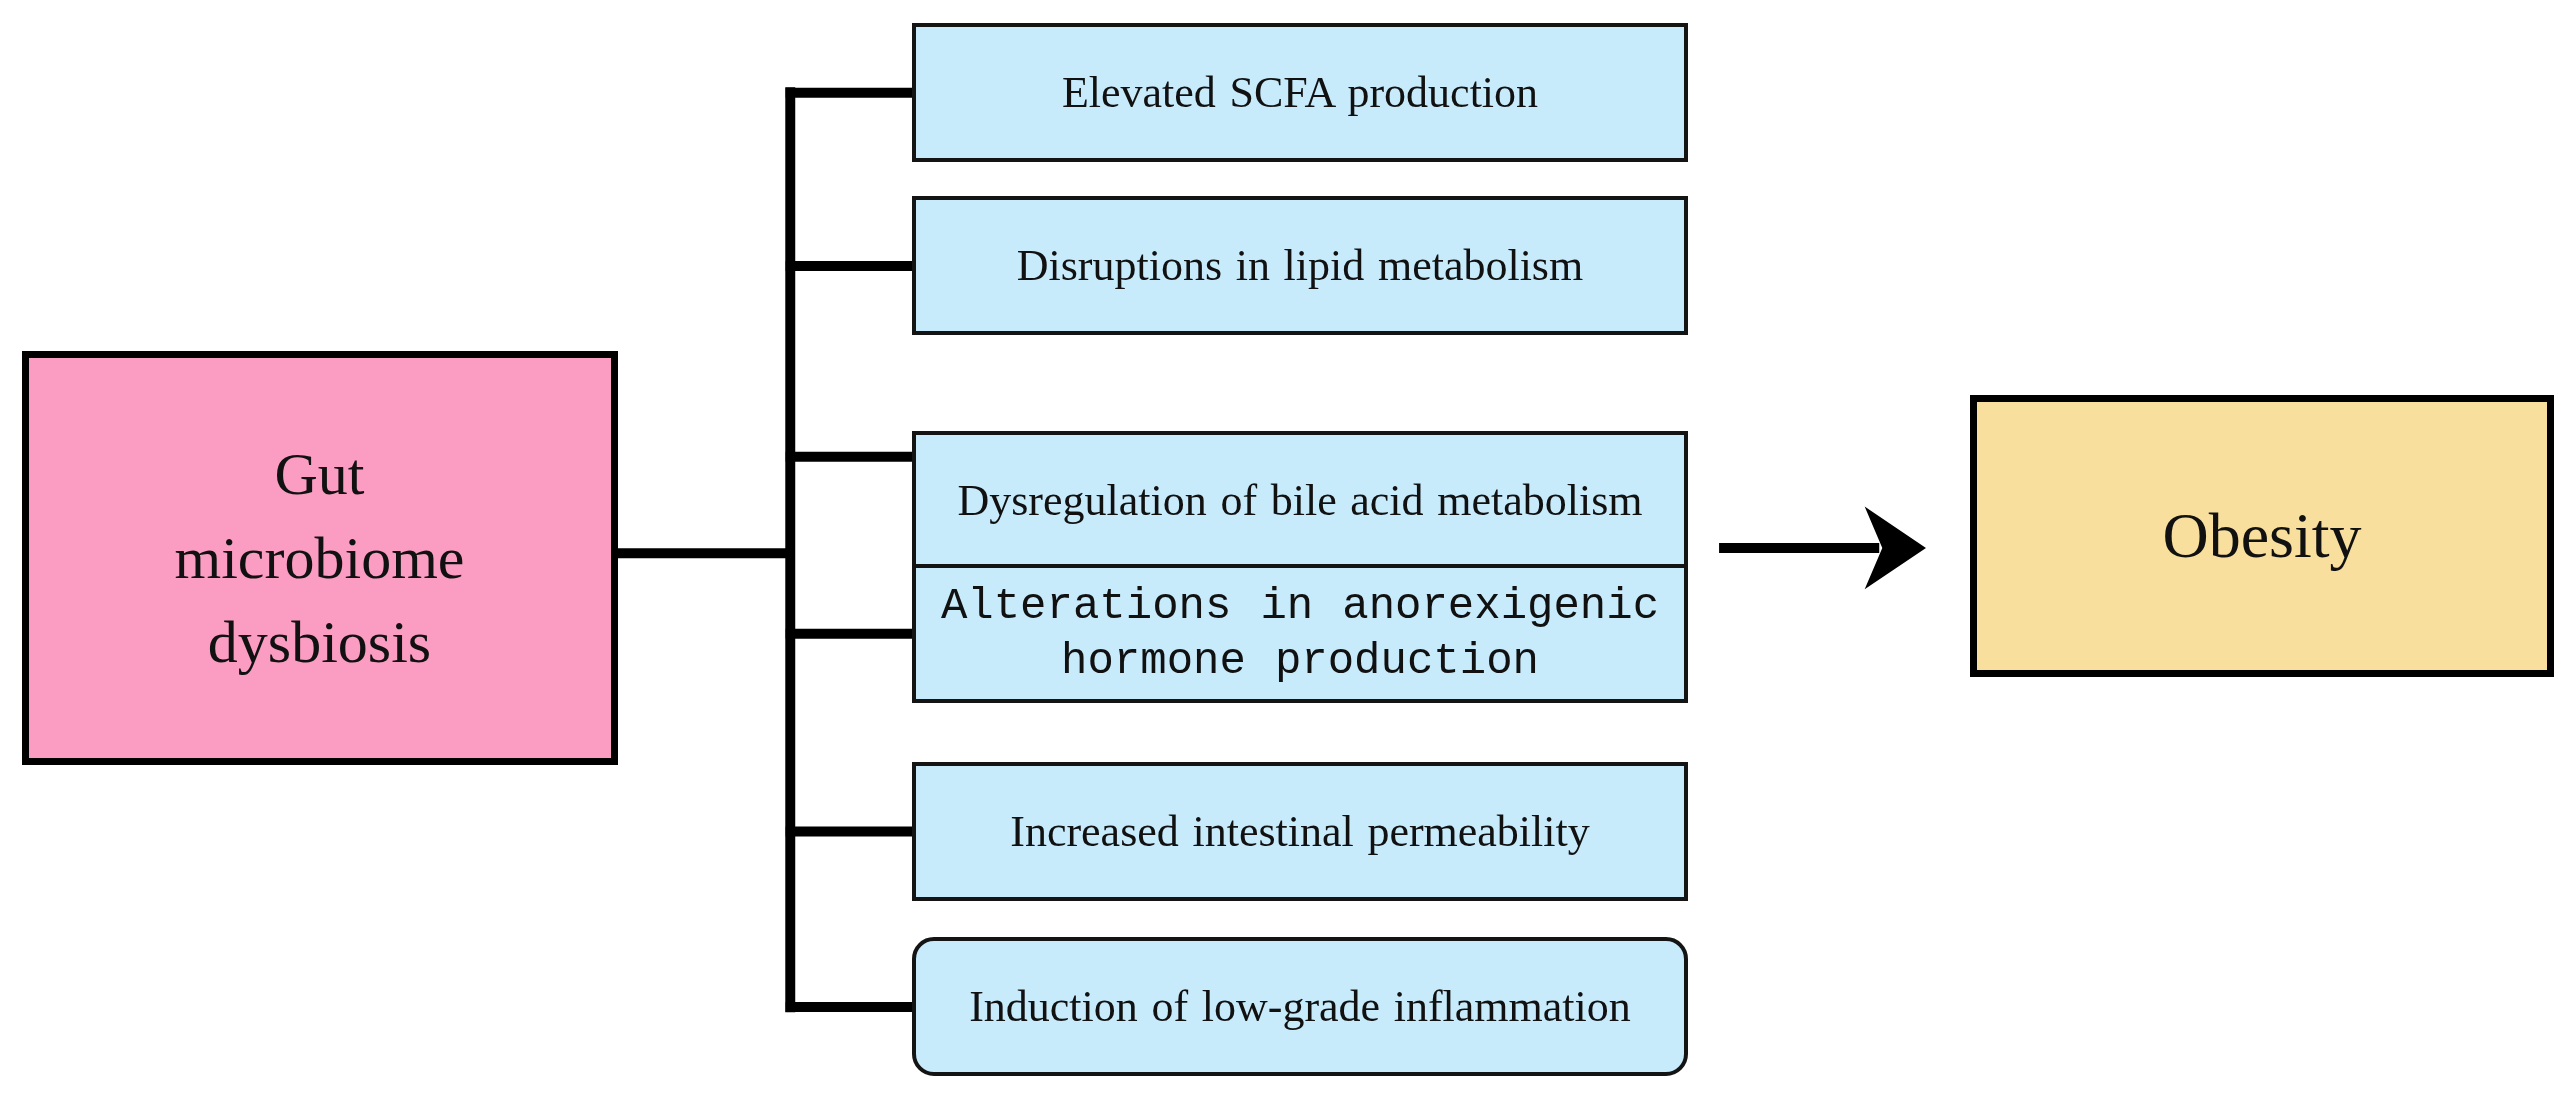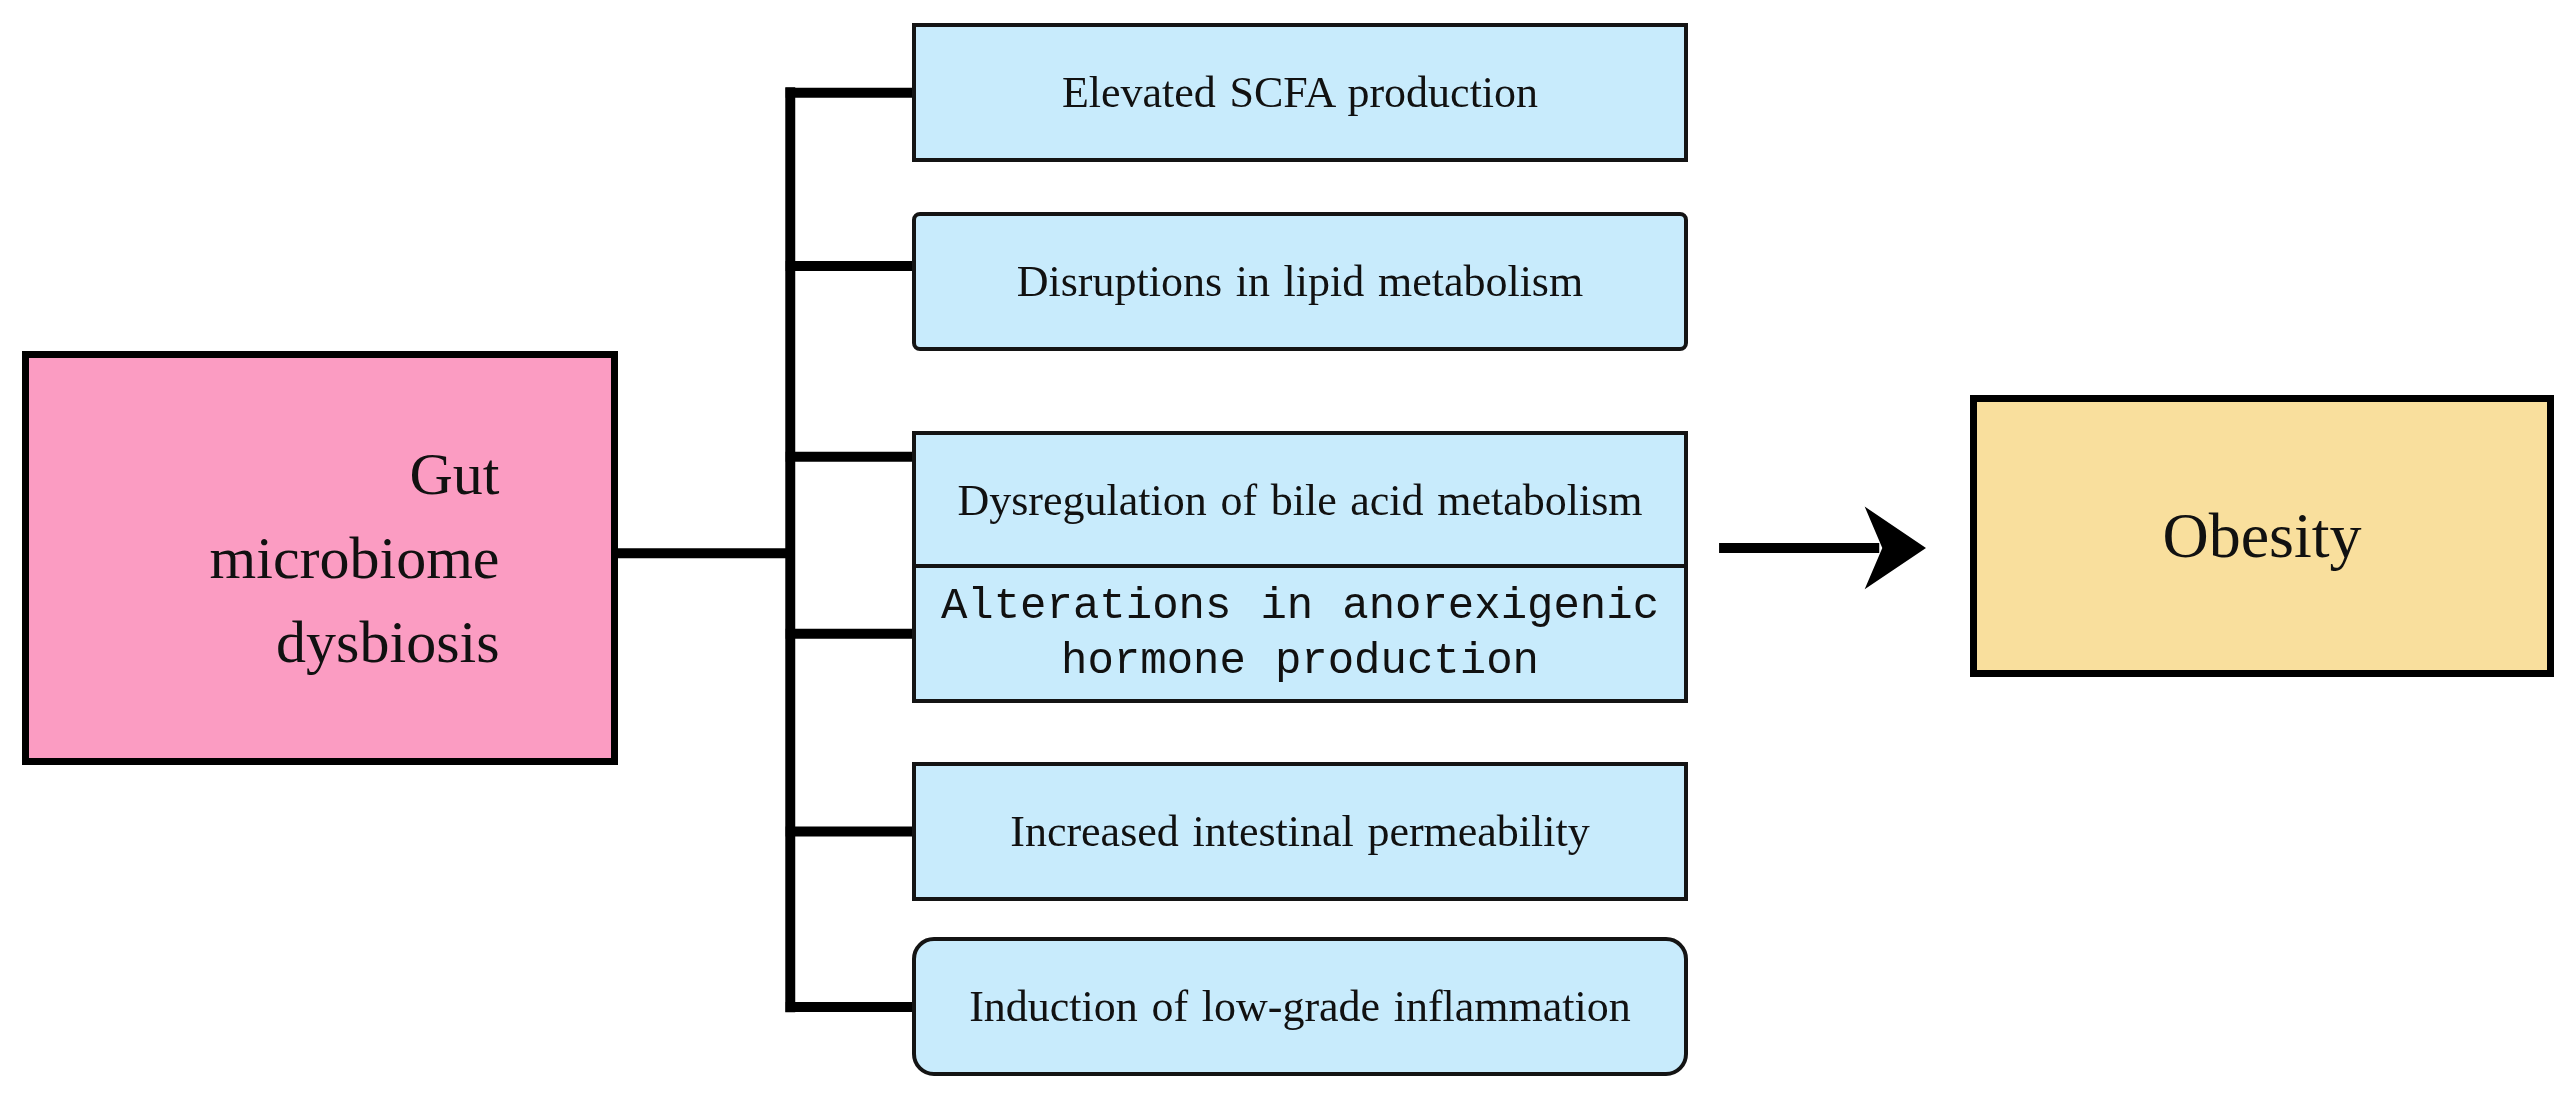"Disruptions in lipid metabolism" .m2 { border-radius: 8px -> none; top: 212px -> 196px }
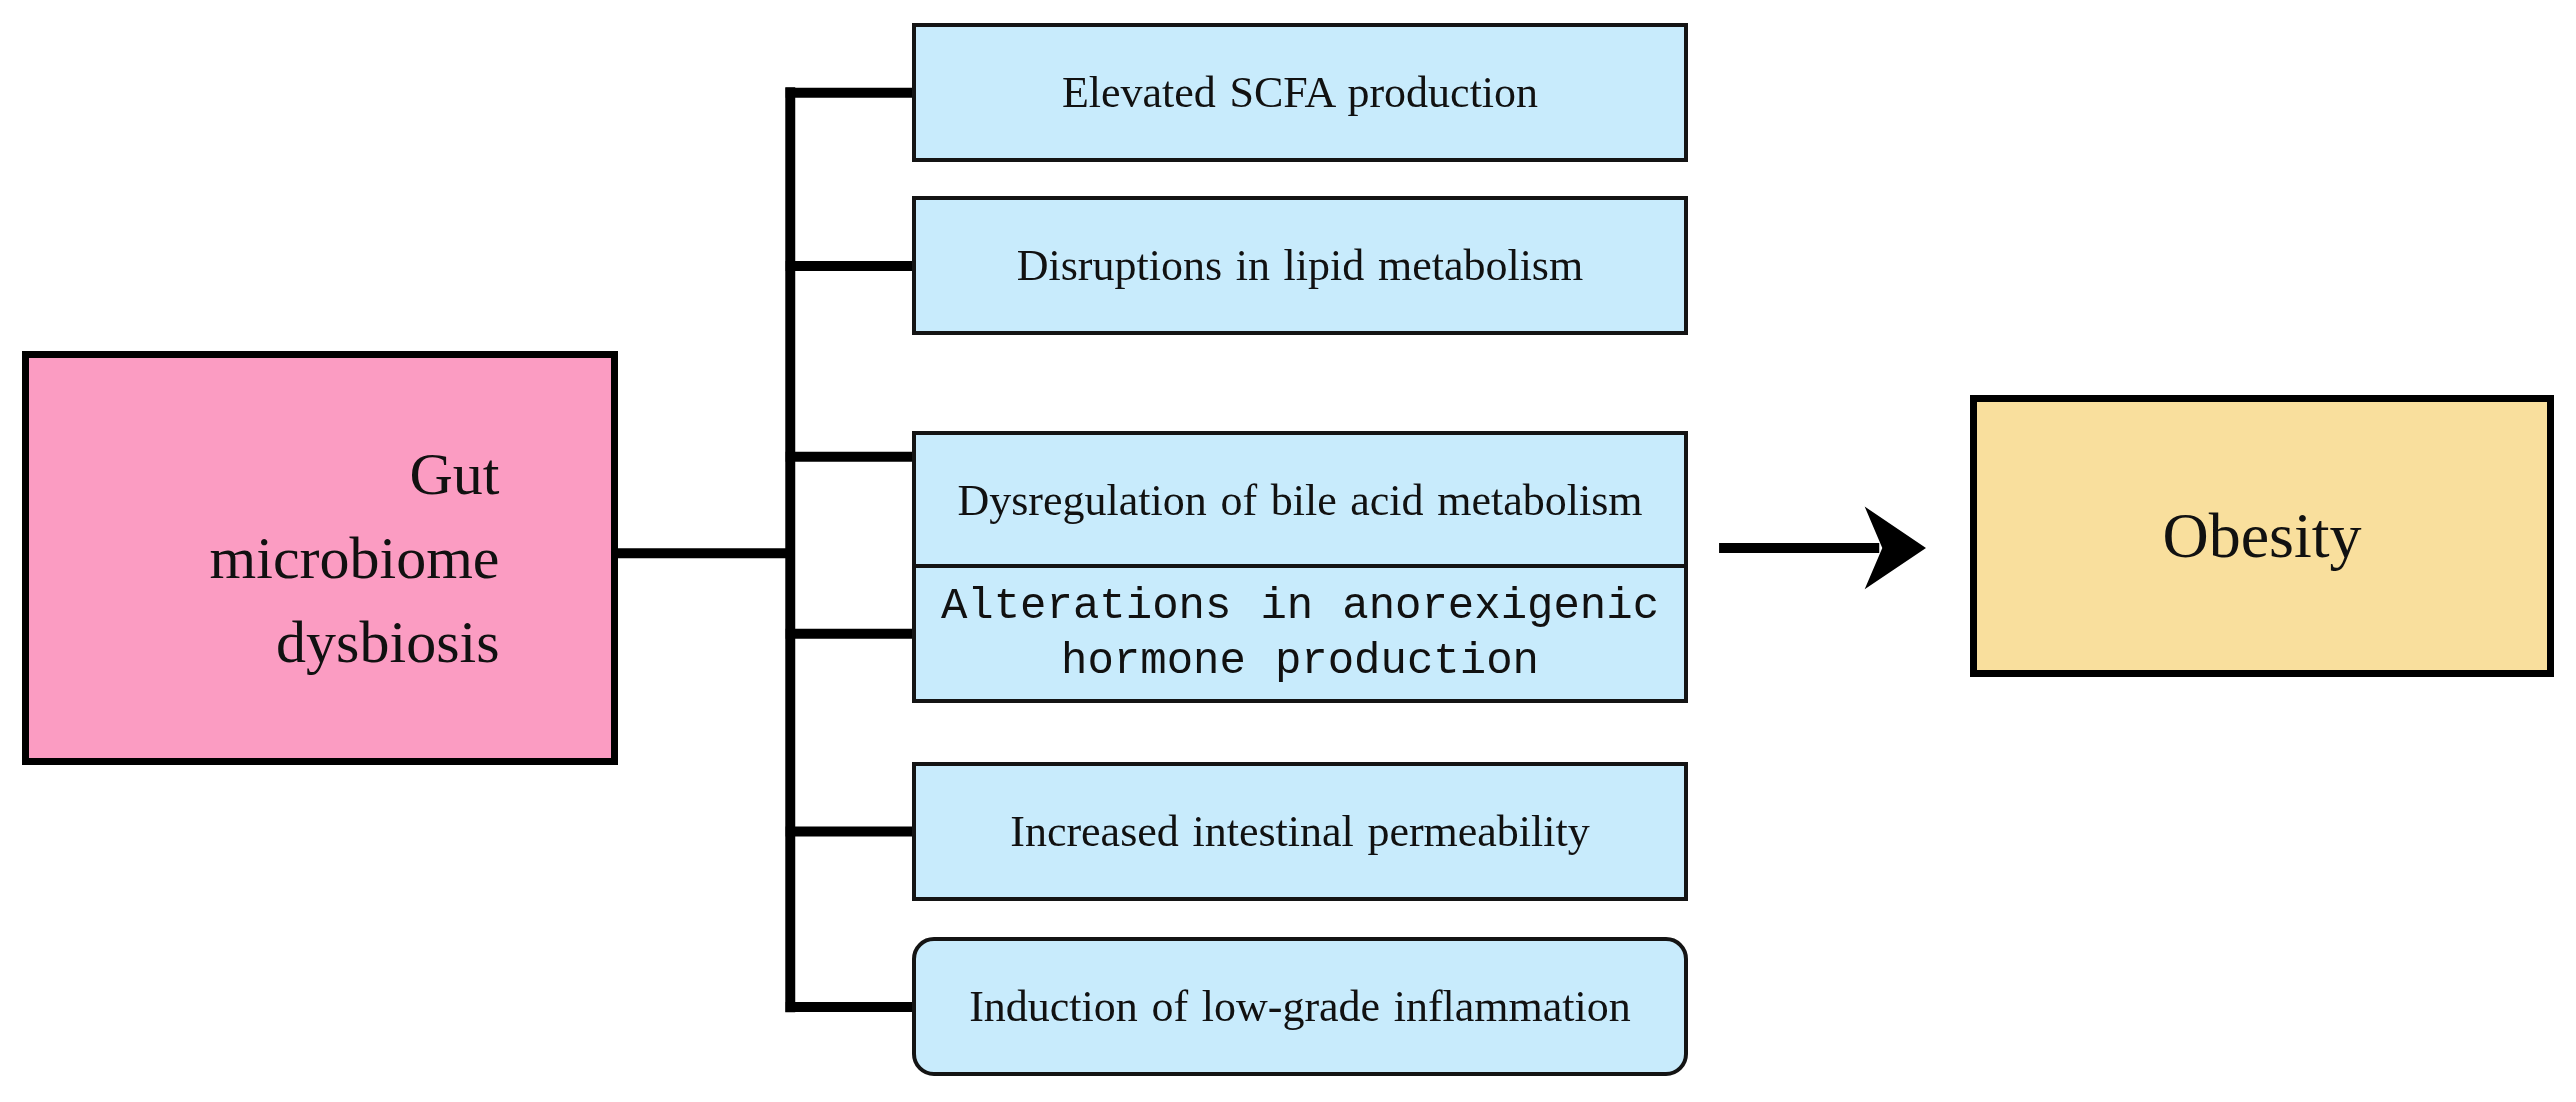"Gut microbiome dysbiosis" .node.source .label { text-align: right -> none }
